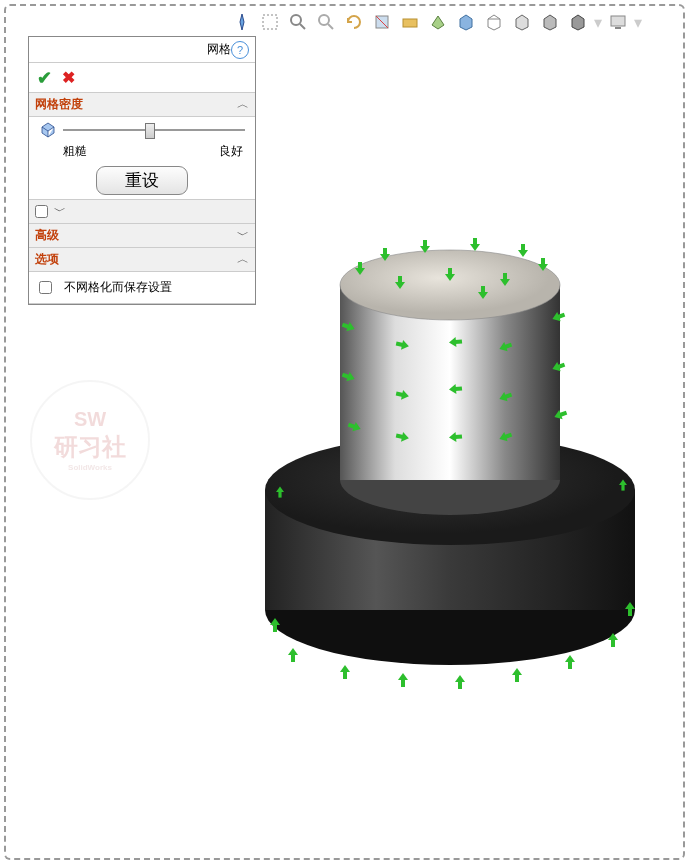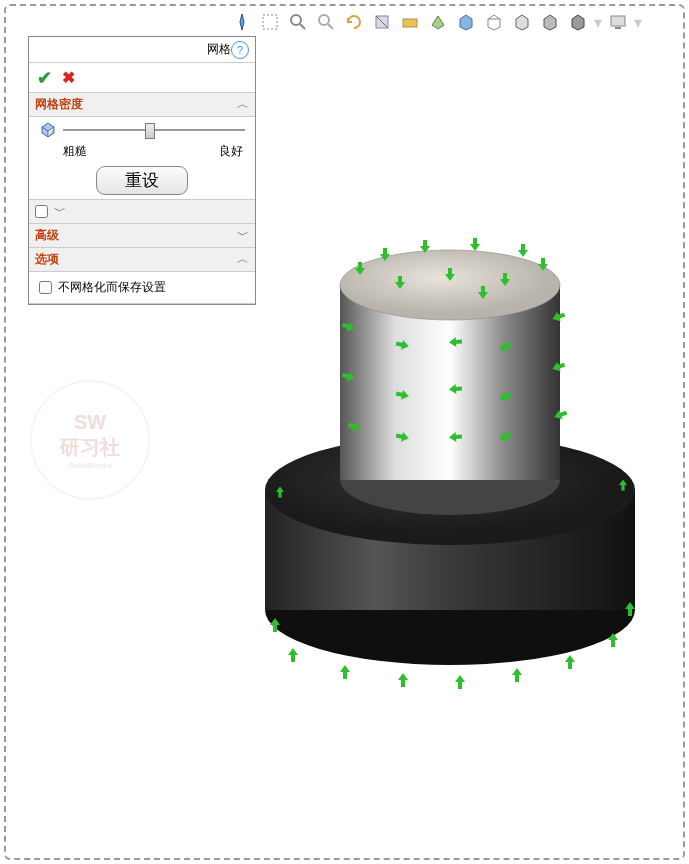"不网格化而保存设置" .check-row { gap: 6px -> 12px }
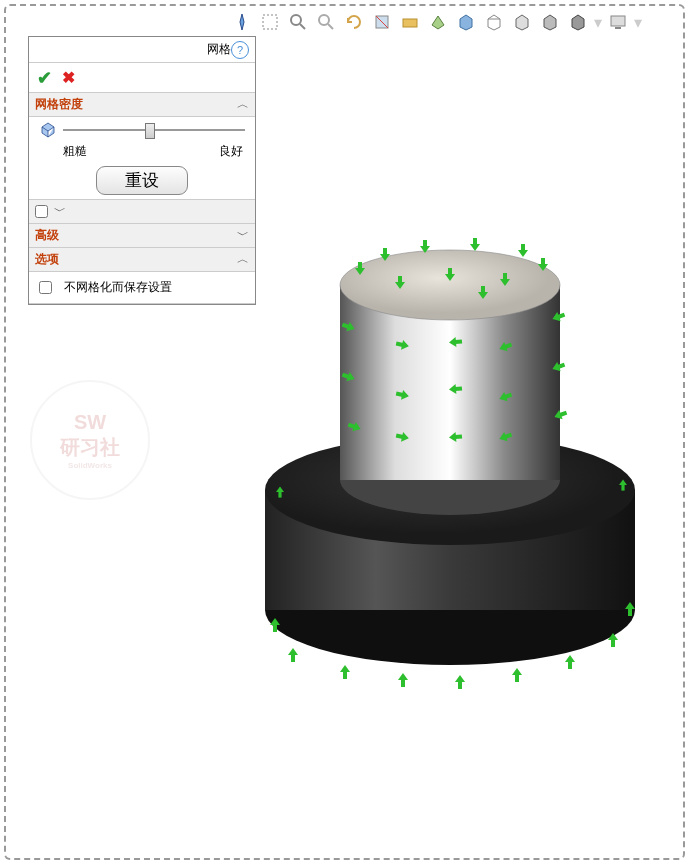"研习社" .watermark .l2 { font-size: 20px -> 24px }
